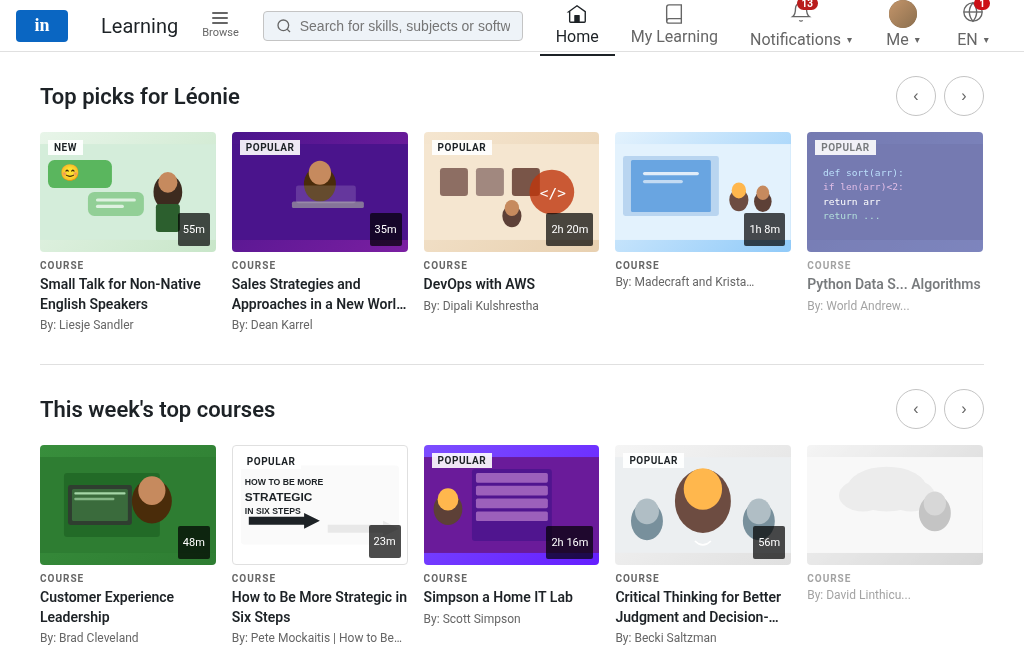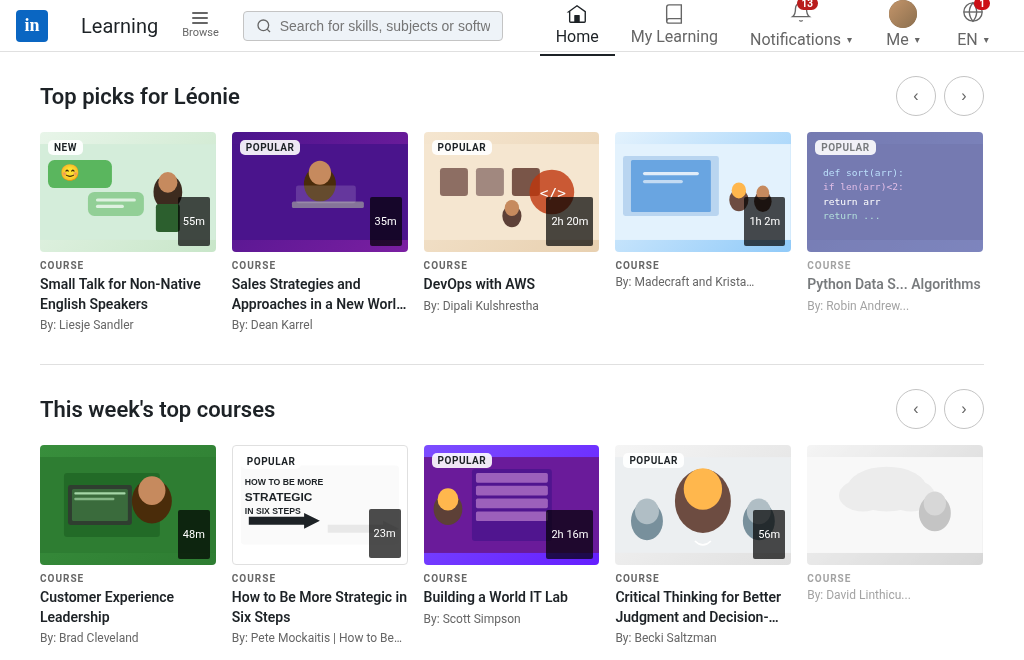"in" .linkedin-icon { width: 32px -> 52px }
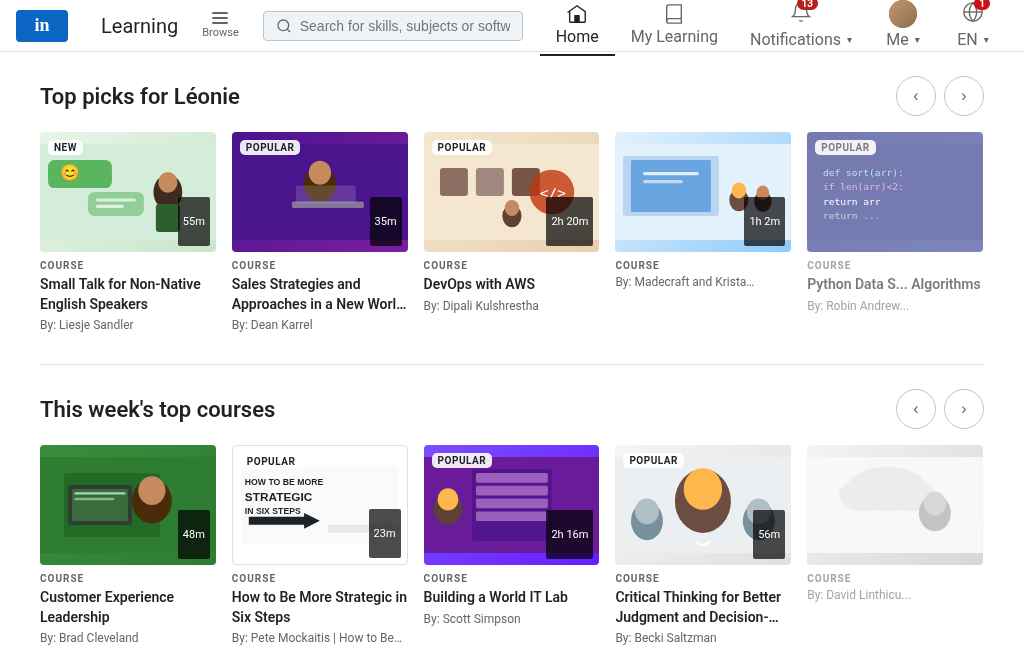"NEW" .card-badge { border-radius: 5px -> 0 }
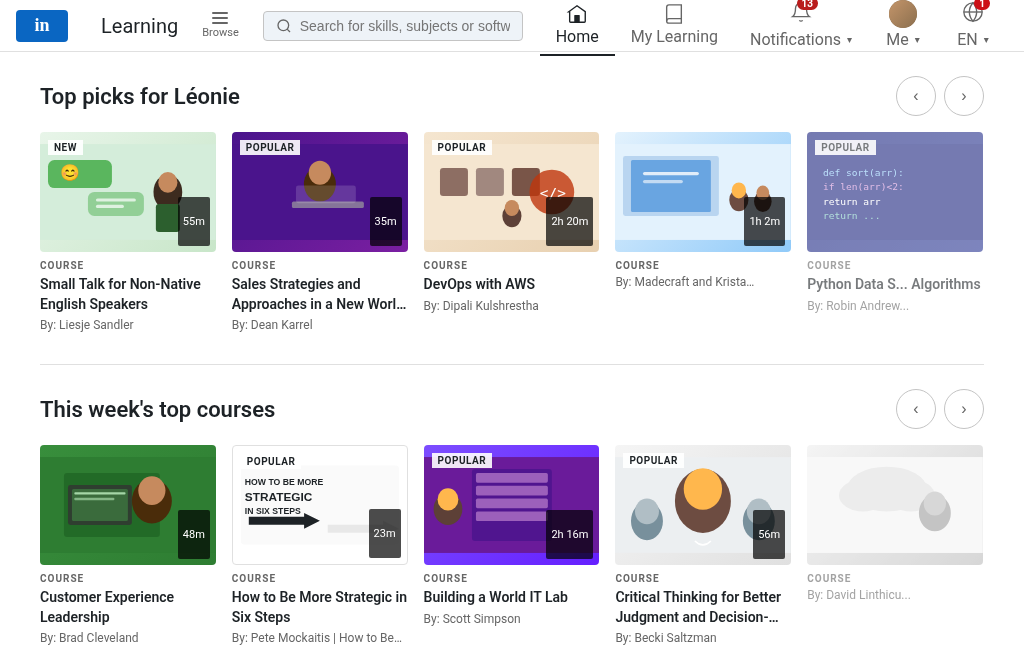"55m" .card-duration { padding: 18px 5px -> 10px 5px }
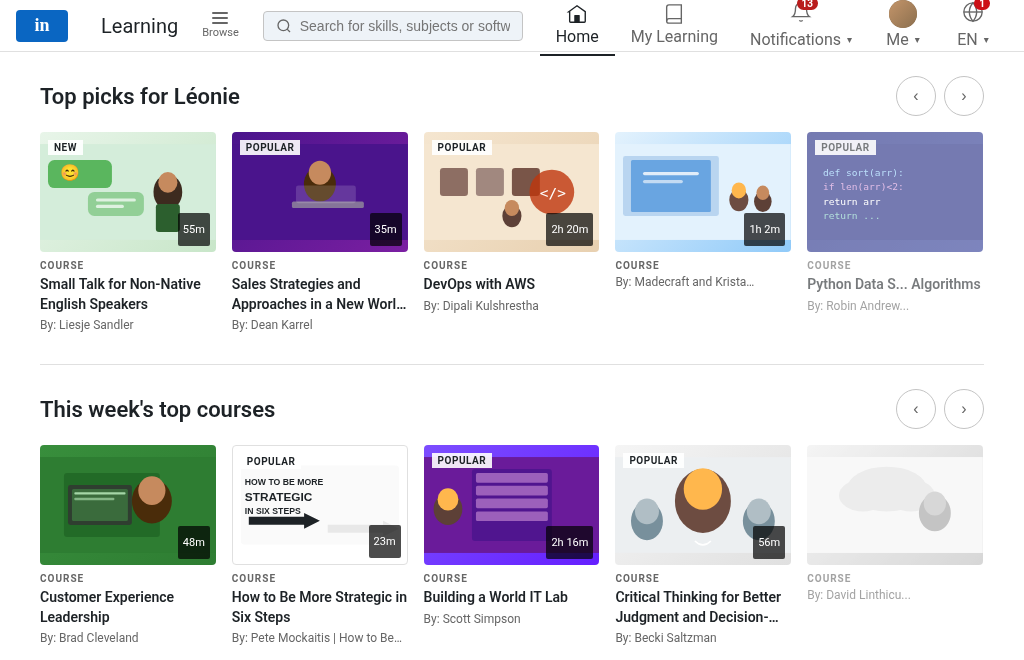"1h 2m" span.card-duration { text: 2m -> 8m }
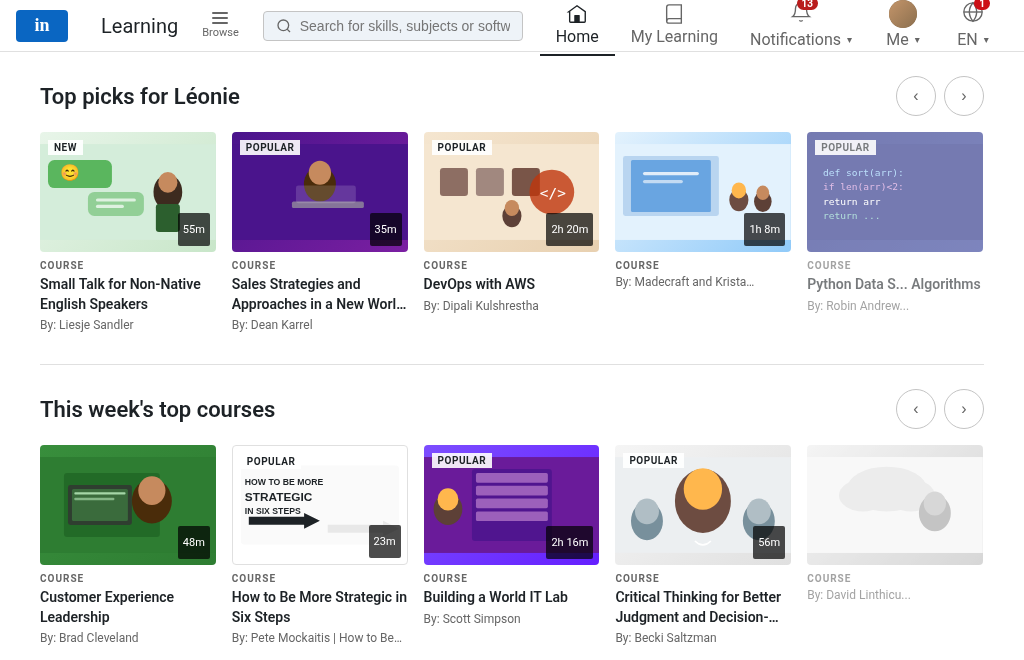"By: Robin Andrew..." div.card-author { text: Robin -> World }
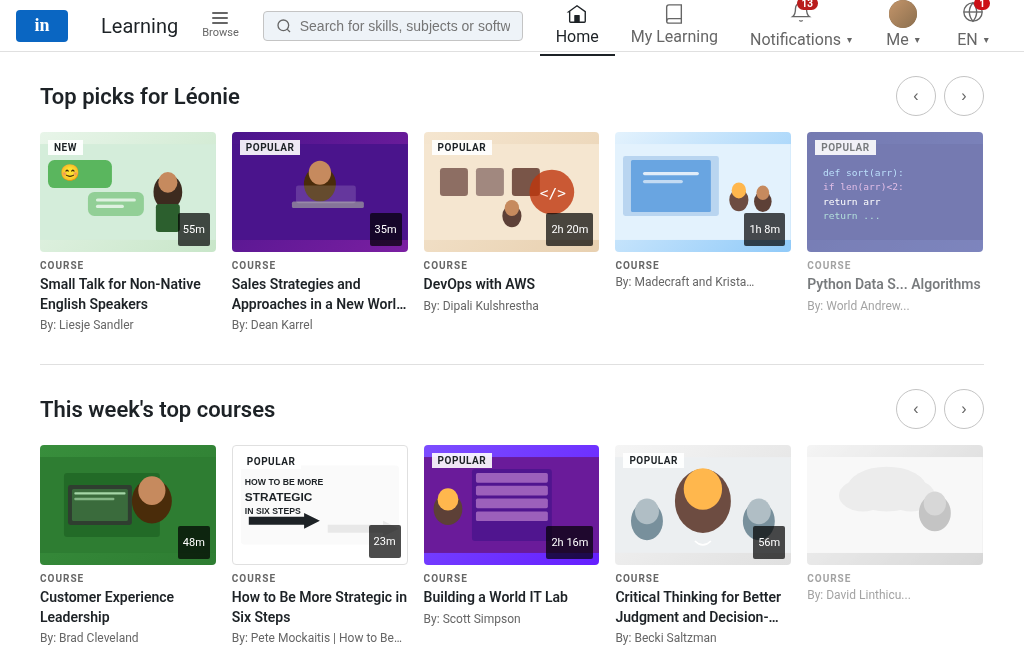"Building a World IT Lab" div.card-title { text: Building a World -> Simpson a Home }
